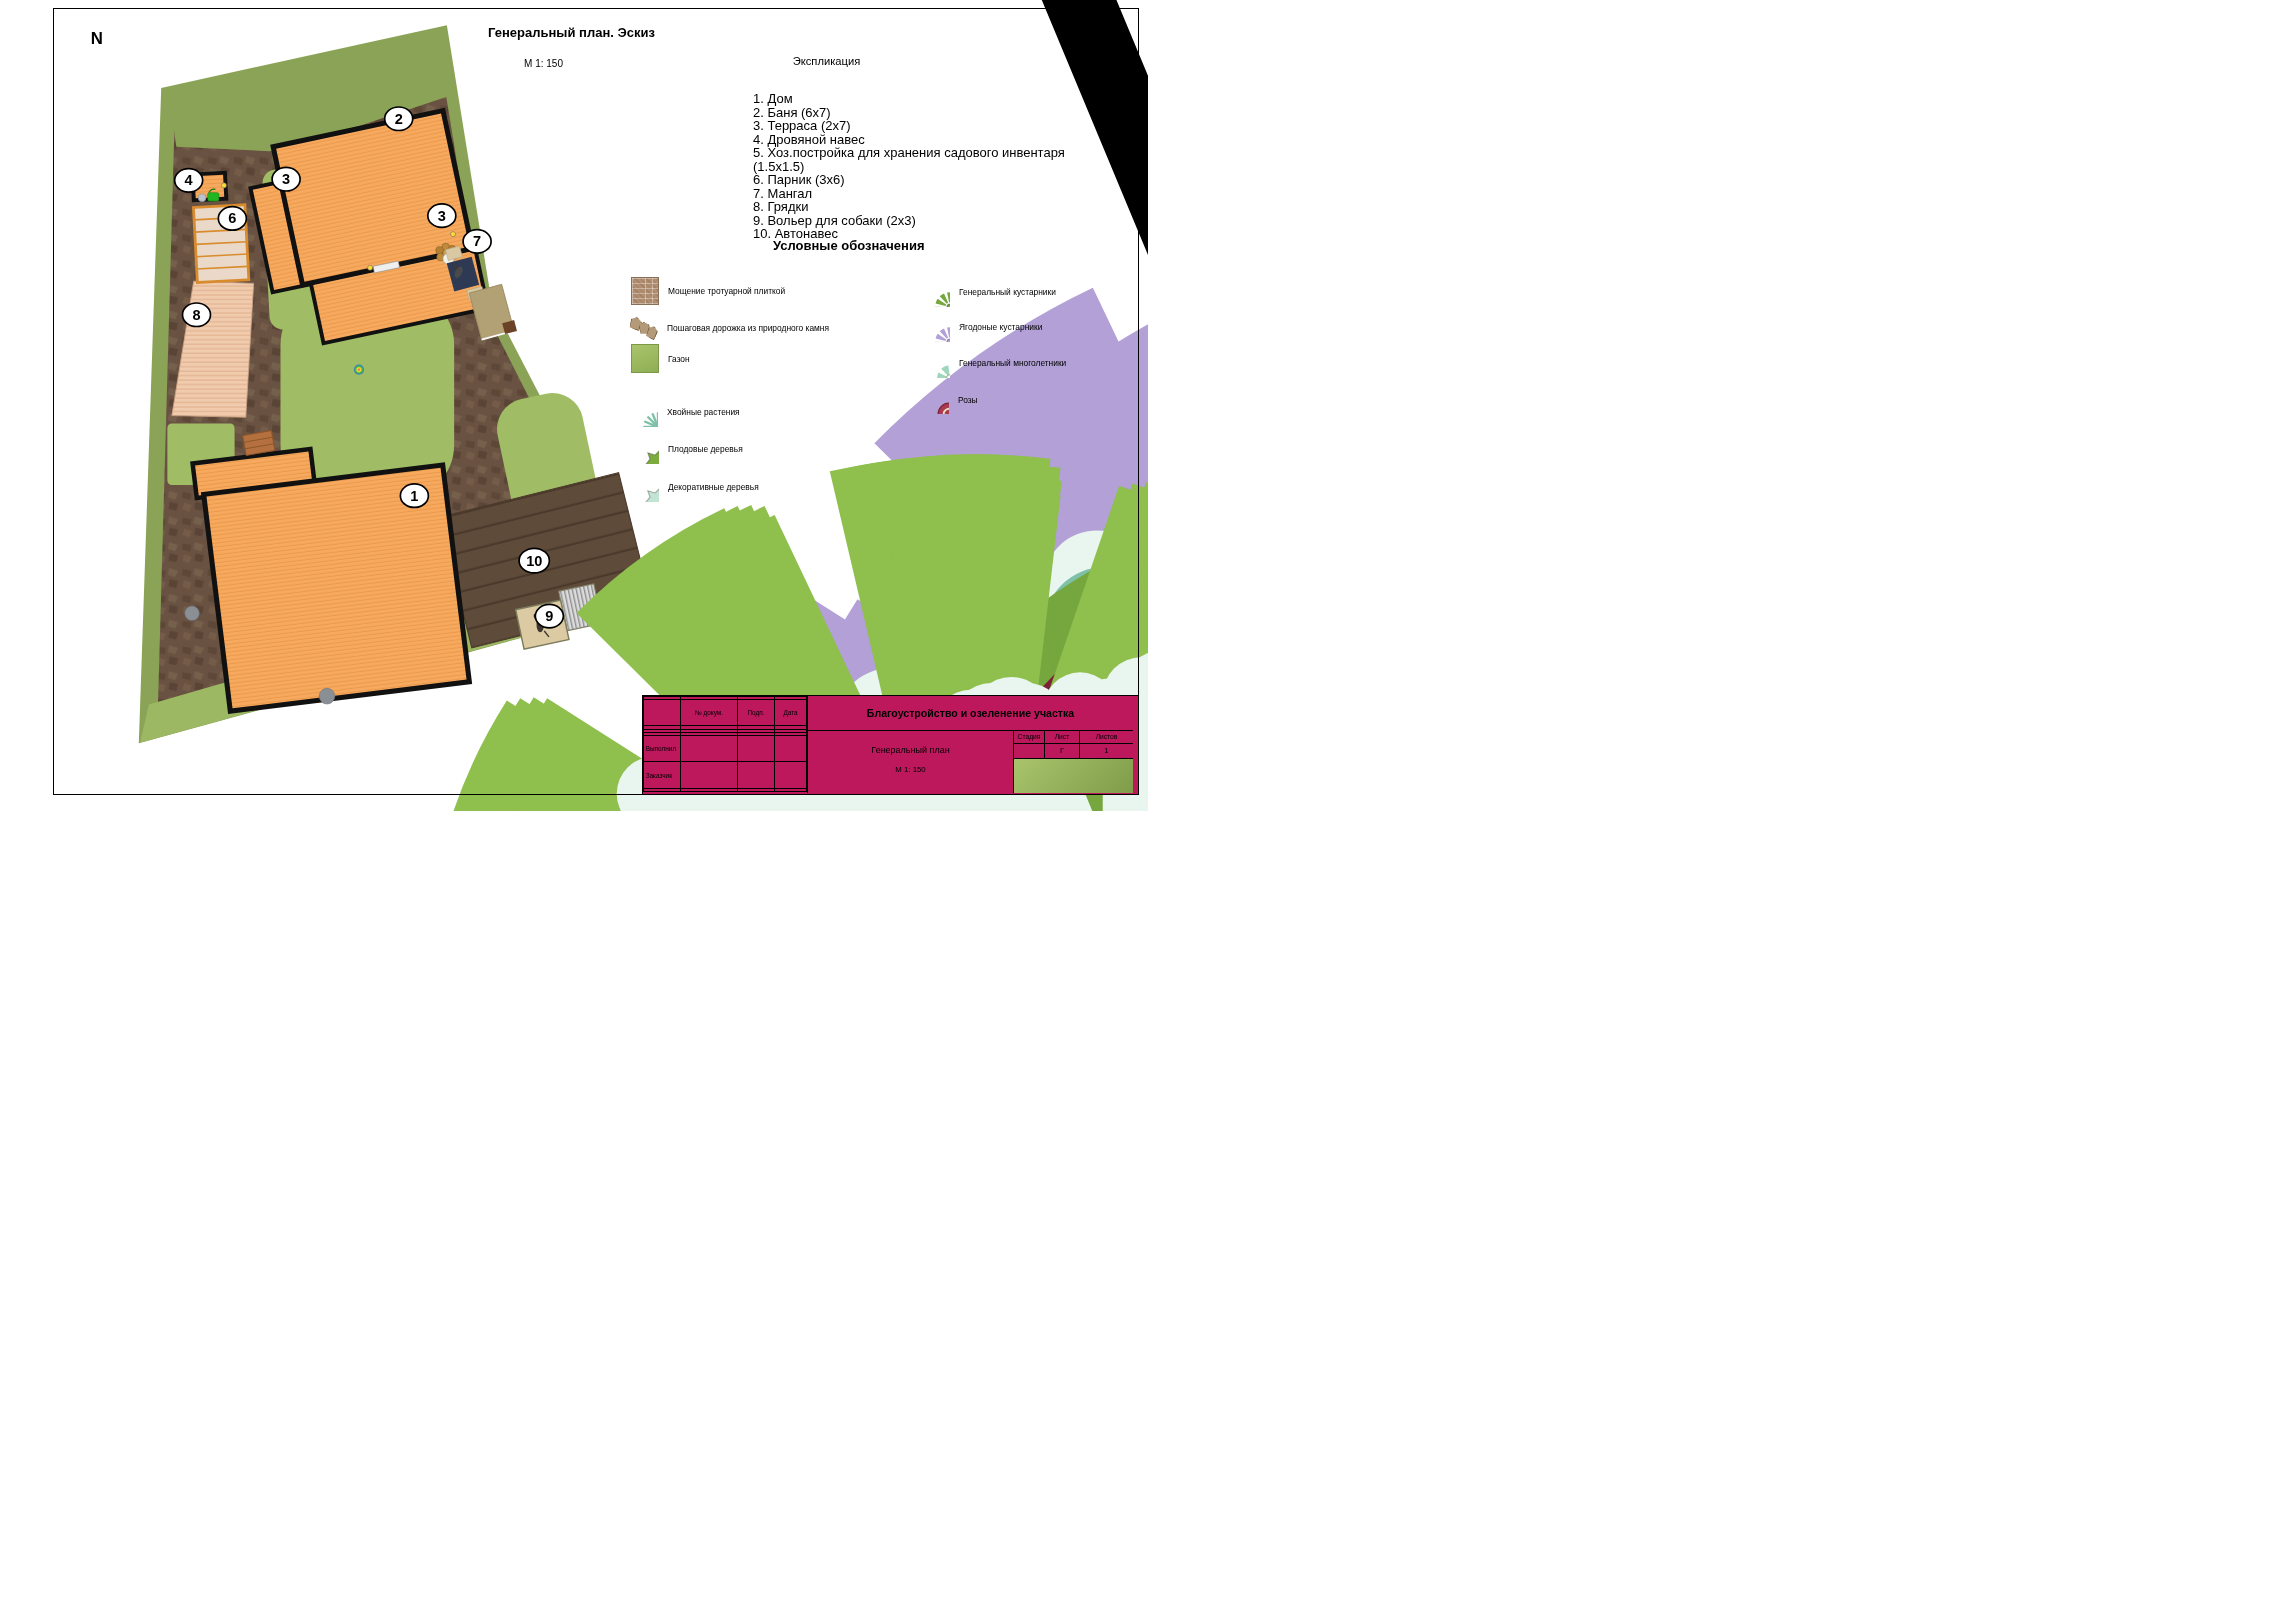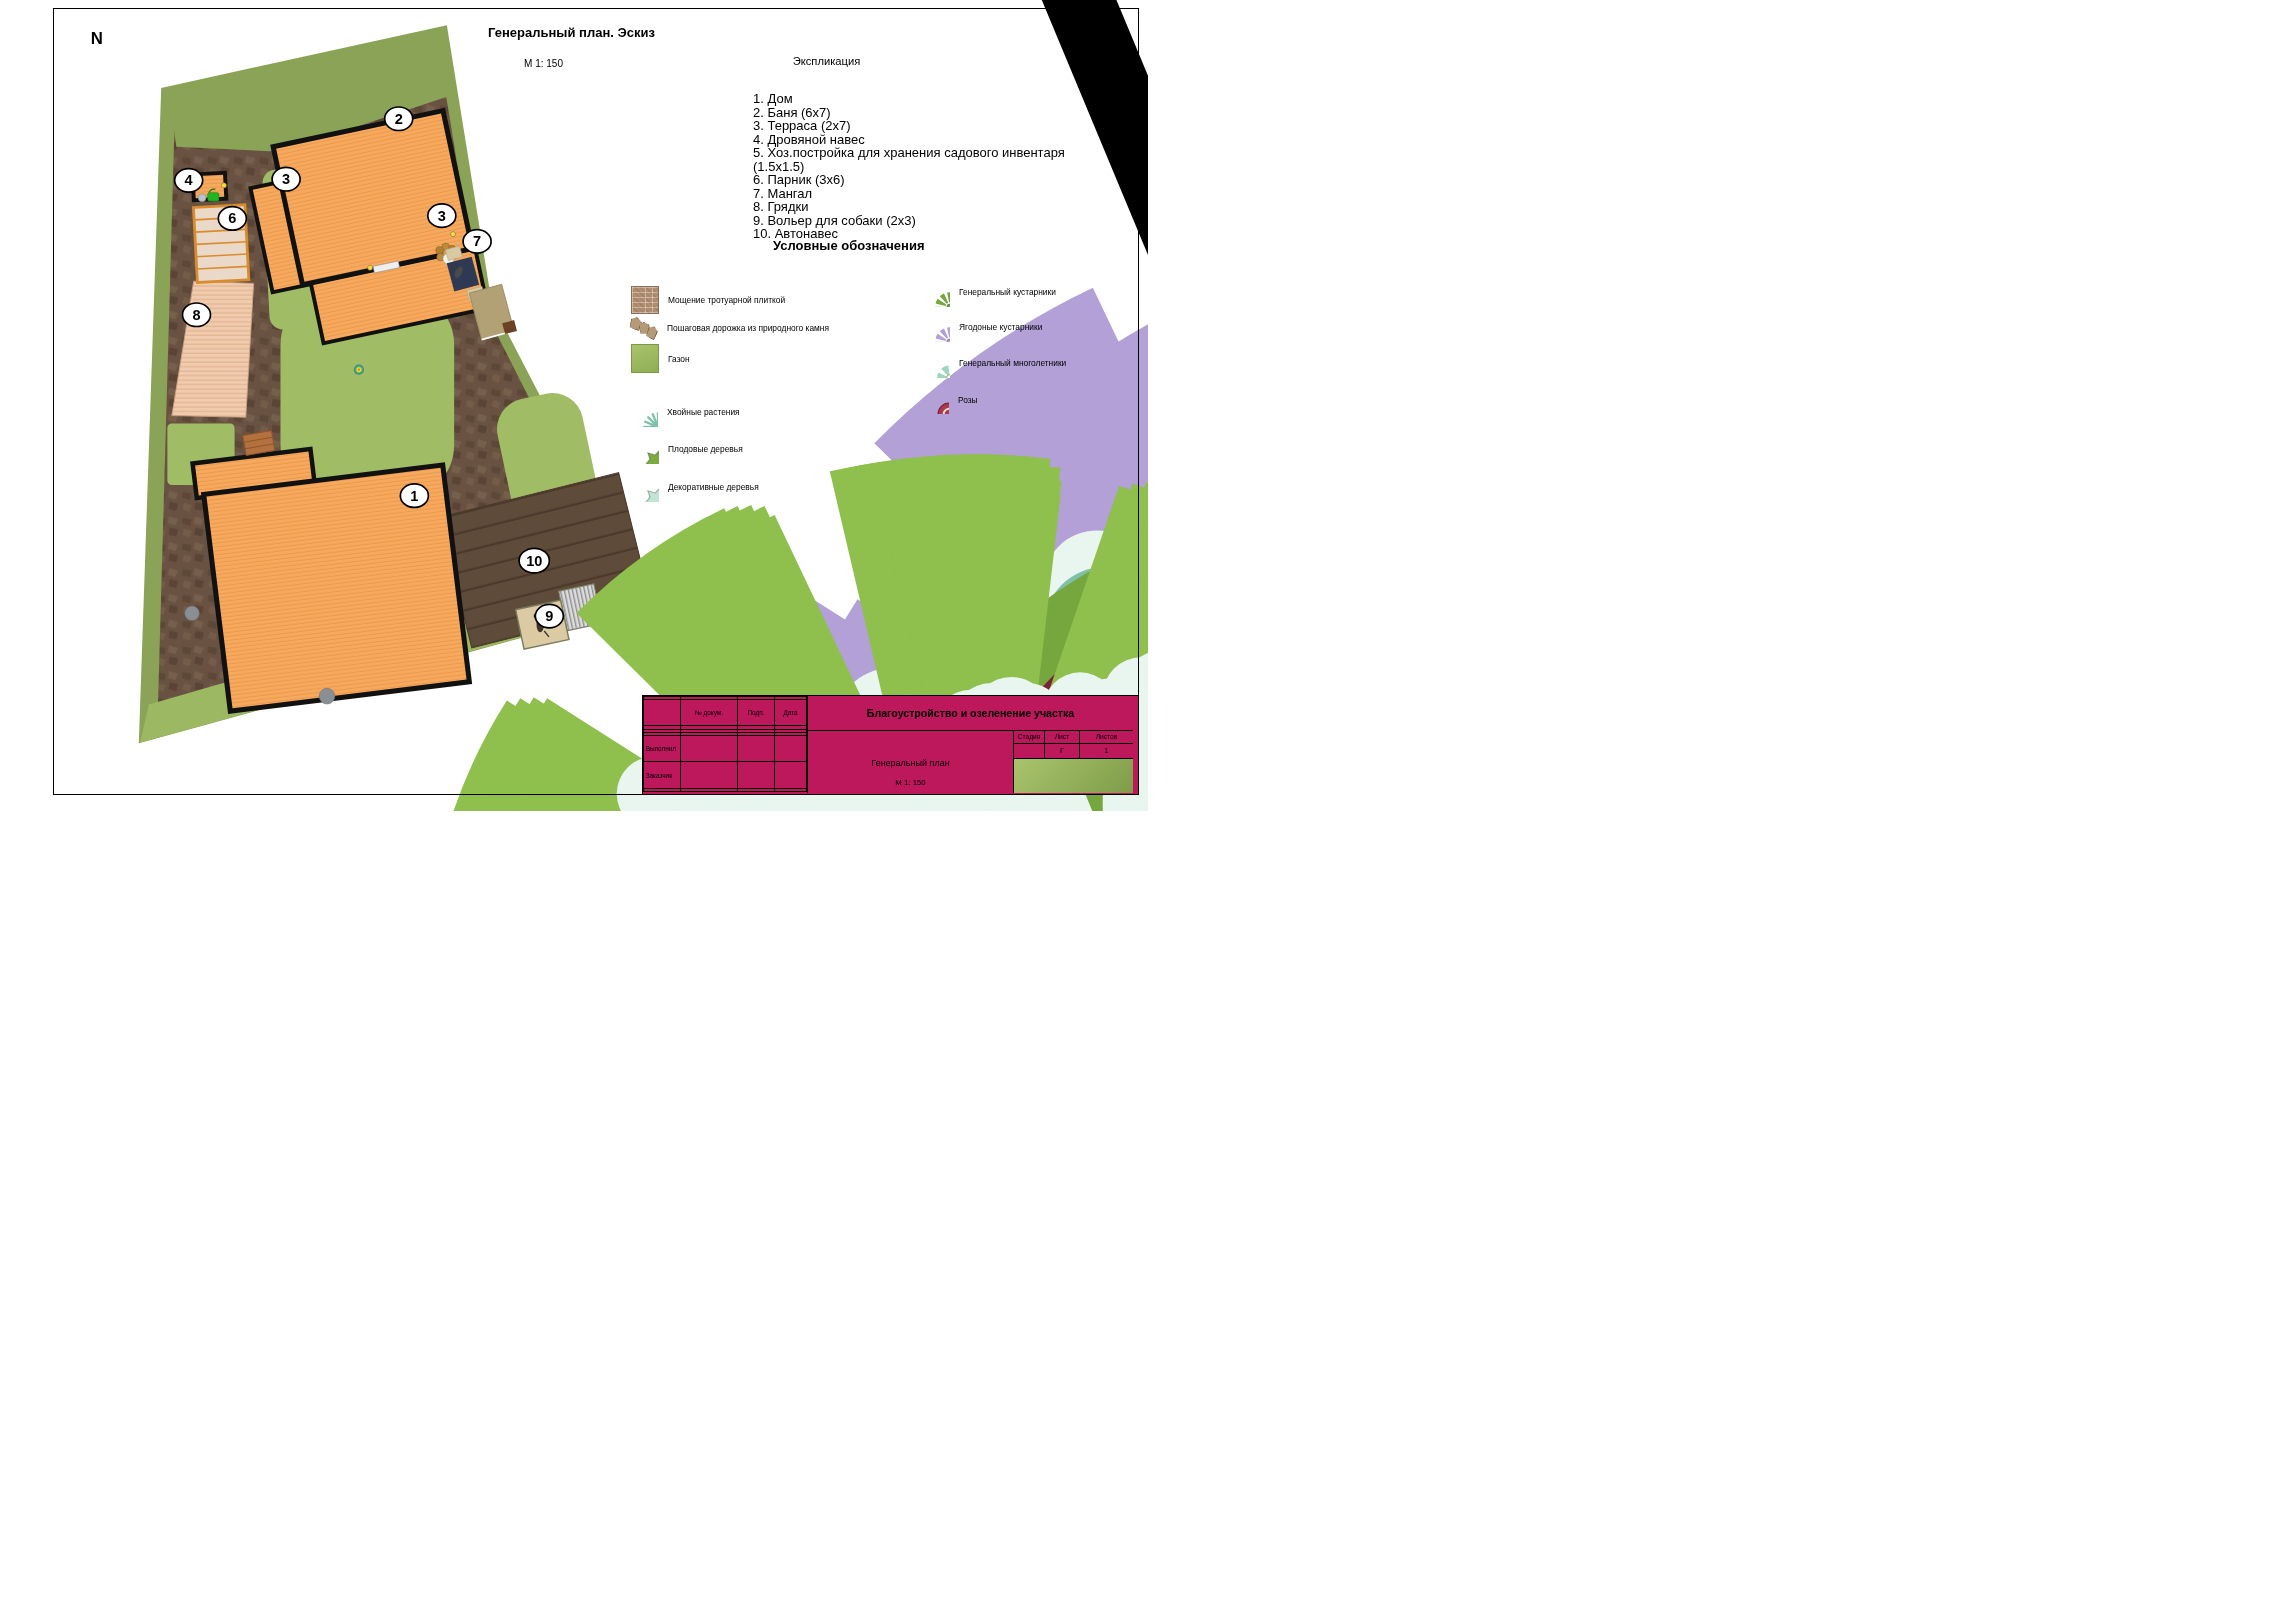"Мощение тротуарной плиткой" div.legend-row { top: 284px -> 275px }
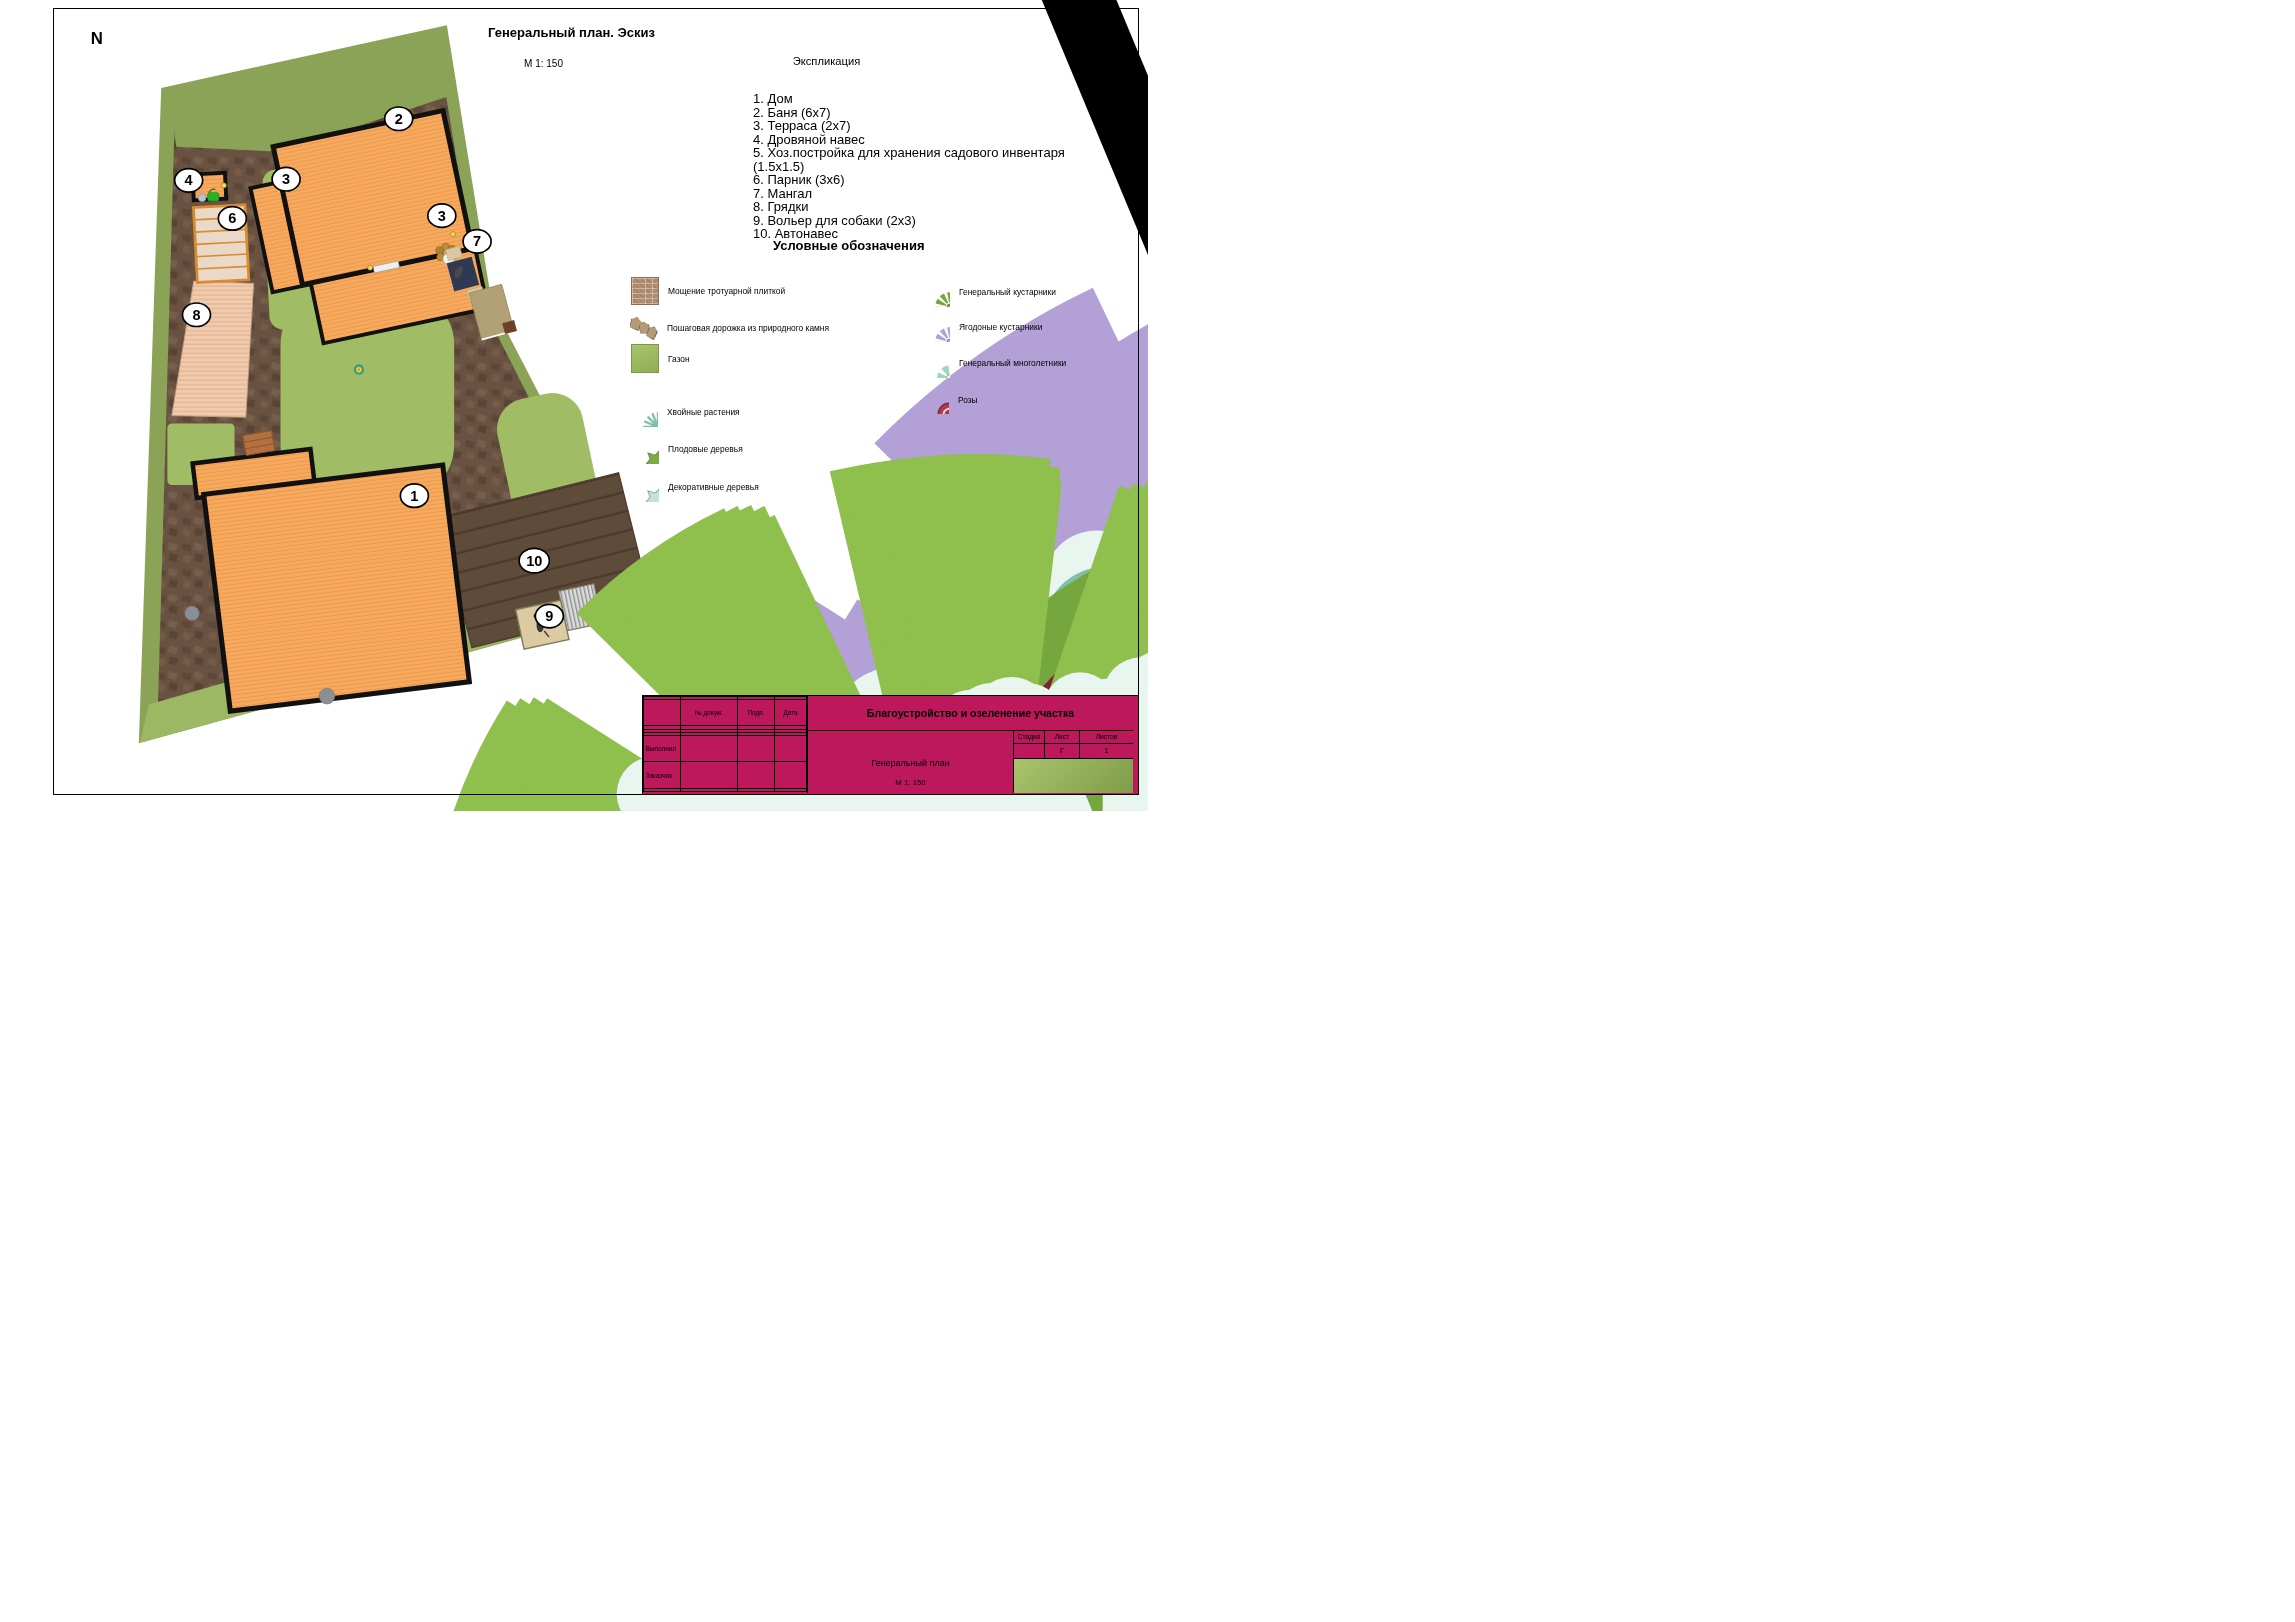"Генеральный план" .tb-draw .t1 { margin-top: 27px -> 14px }
